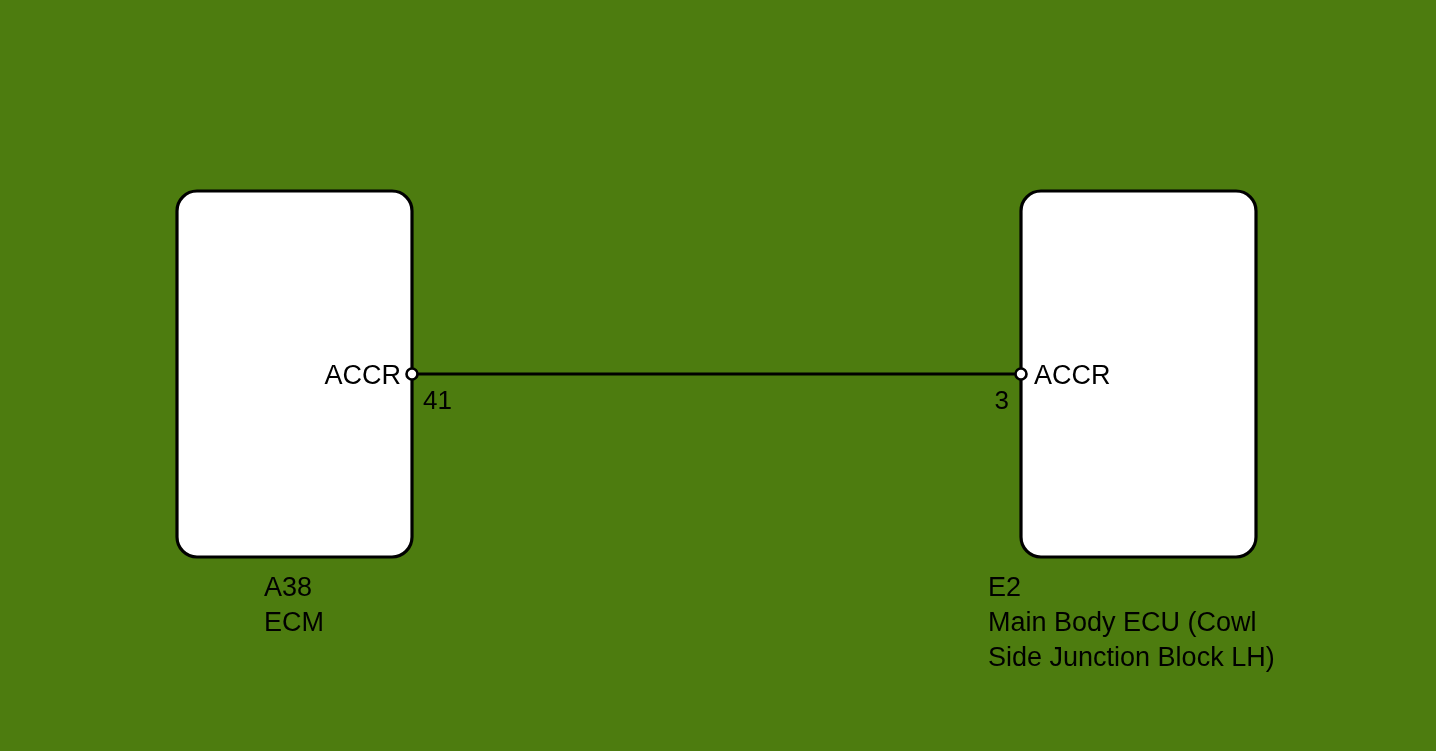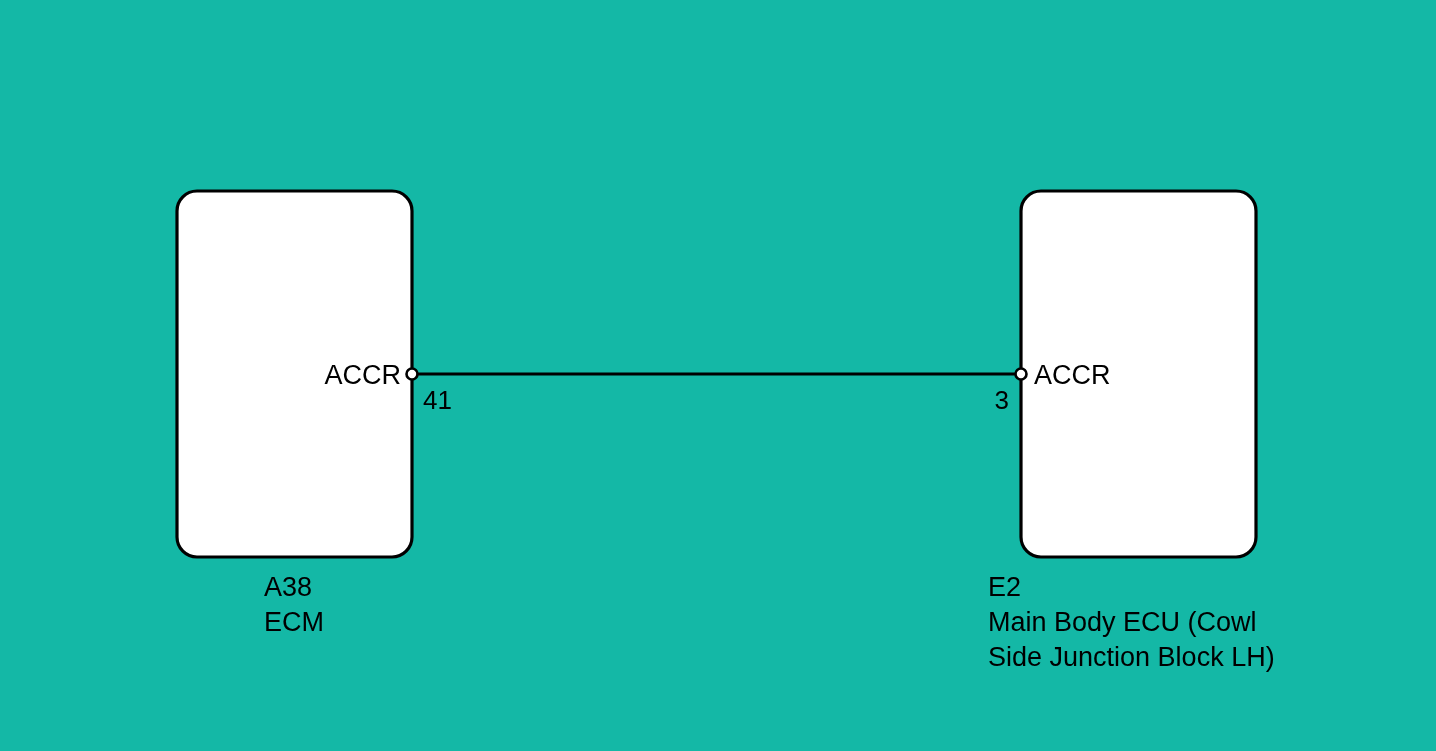"ACCR" #diagram-root { background: #14b8a6 -> #4d7c0f }
